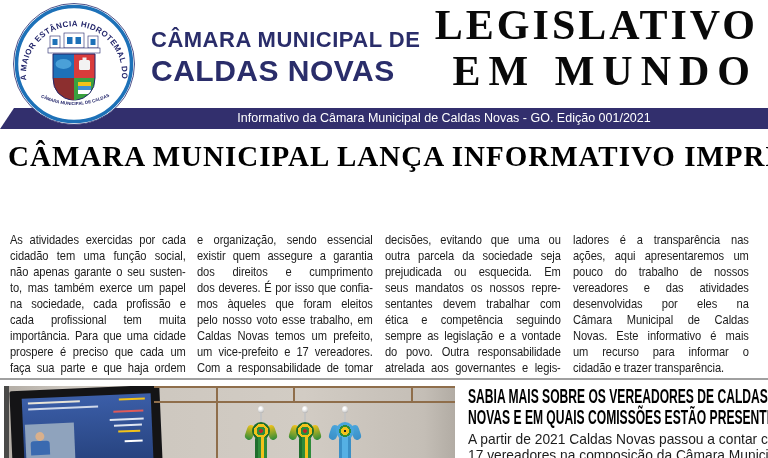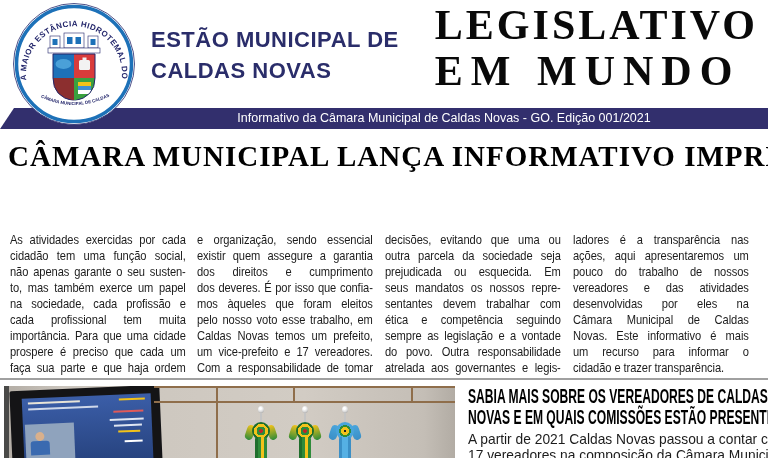"ESTÃO MUNICIPAL DE" div.org-line1 { text: ESTÃO -> CÂMARA }
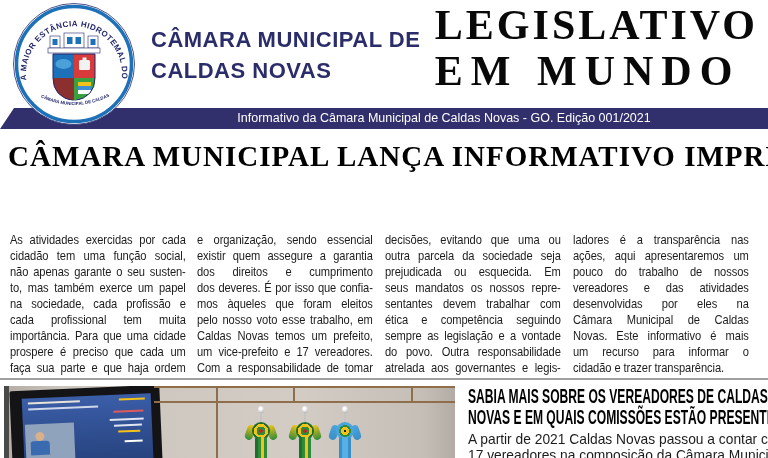"LEGISLATIVO" .pub-title { text-align: left -> right }
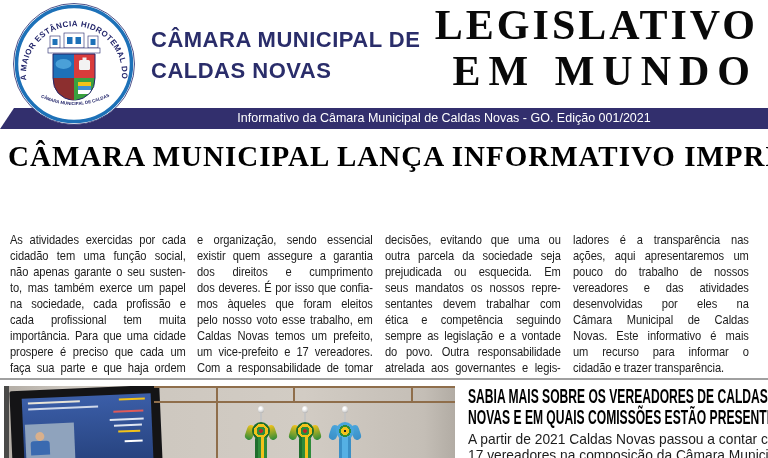"CALDAS NOVAS" .org-line2 { font-size: 22px -> 30px }
